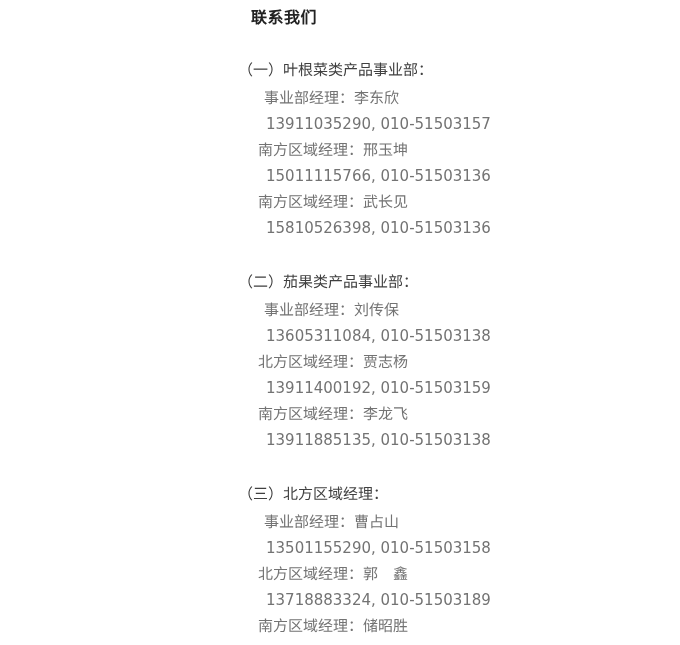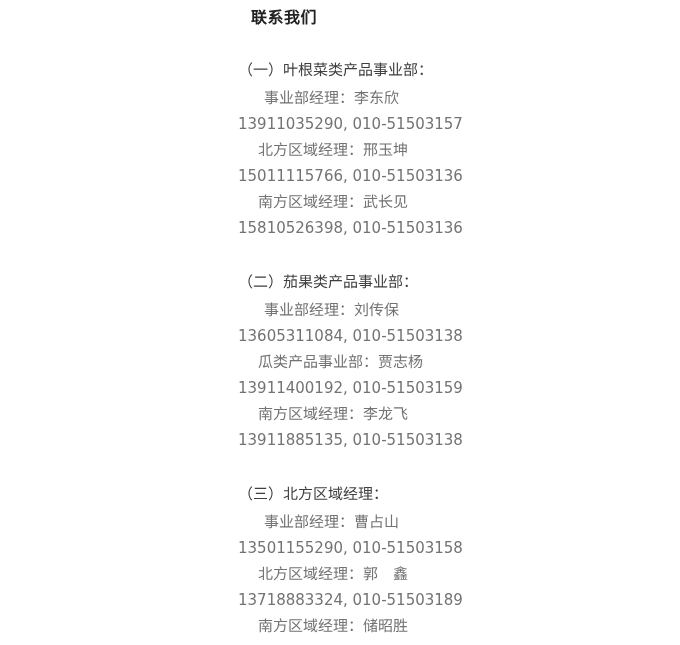"13911035290, 010-51503157" .entry .phone-line { margin-left: none -> 28px }
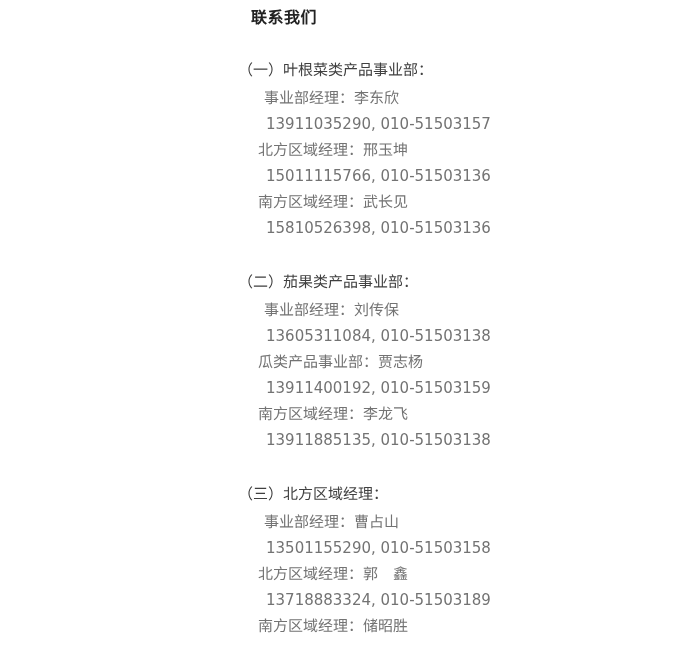"北方区域经理：邢玉坤" div.role-line { text: 北 -> 南 }
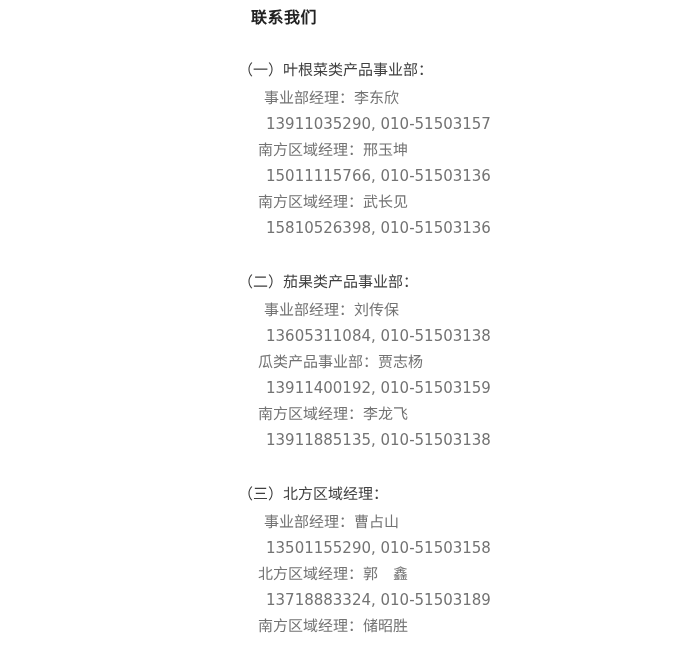"瓜类产品事业部：贾志杨" div.role-line { text: 瓜类产品事业部 -> 北方区域经理 }
